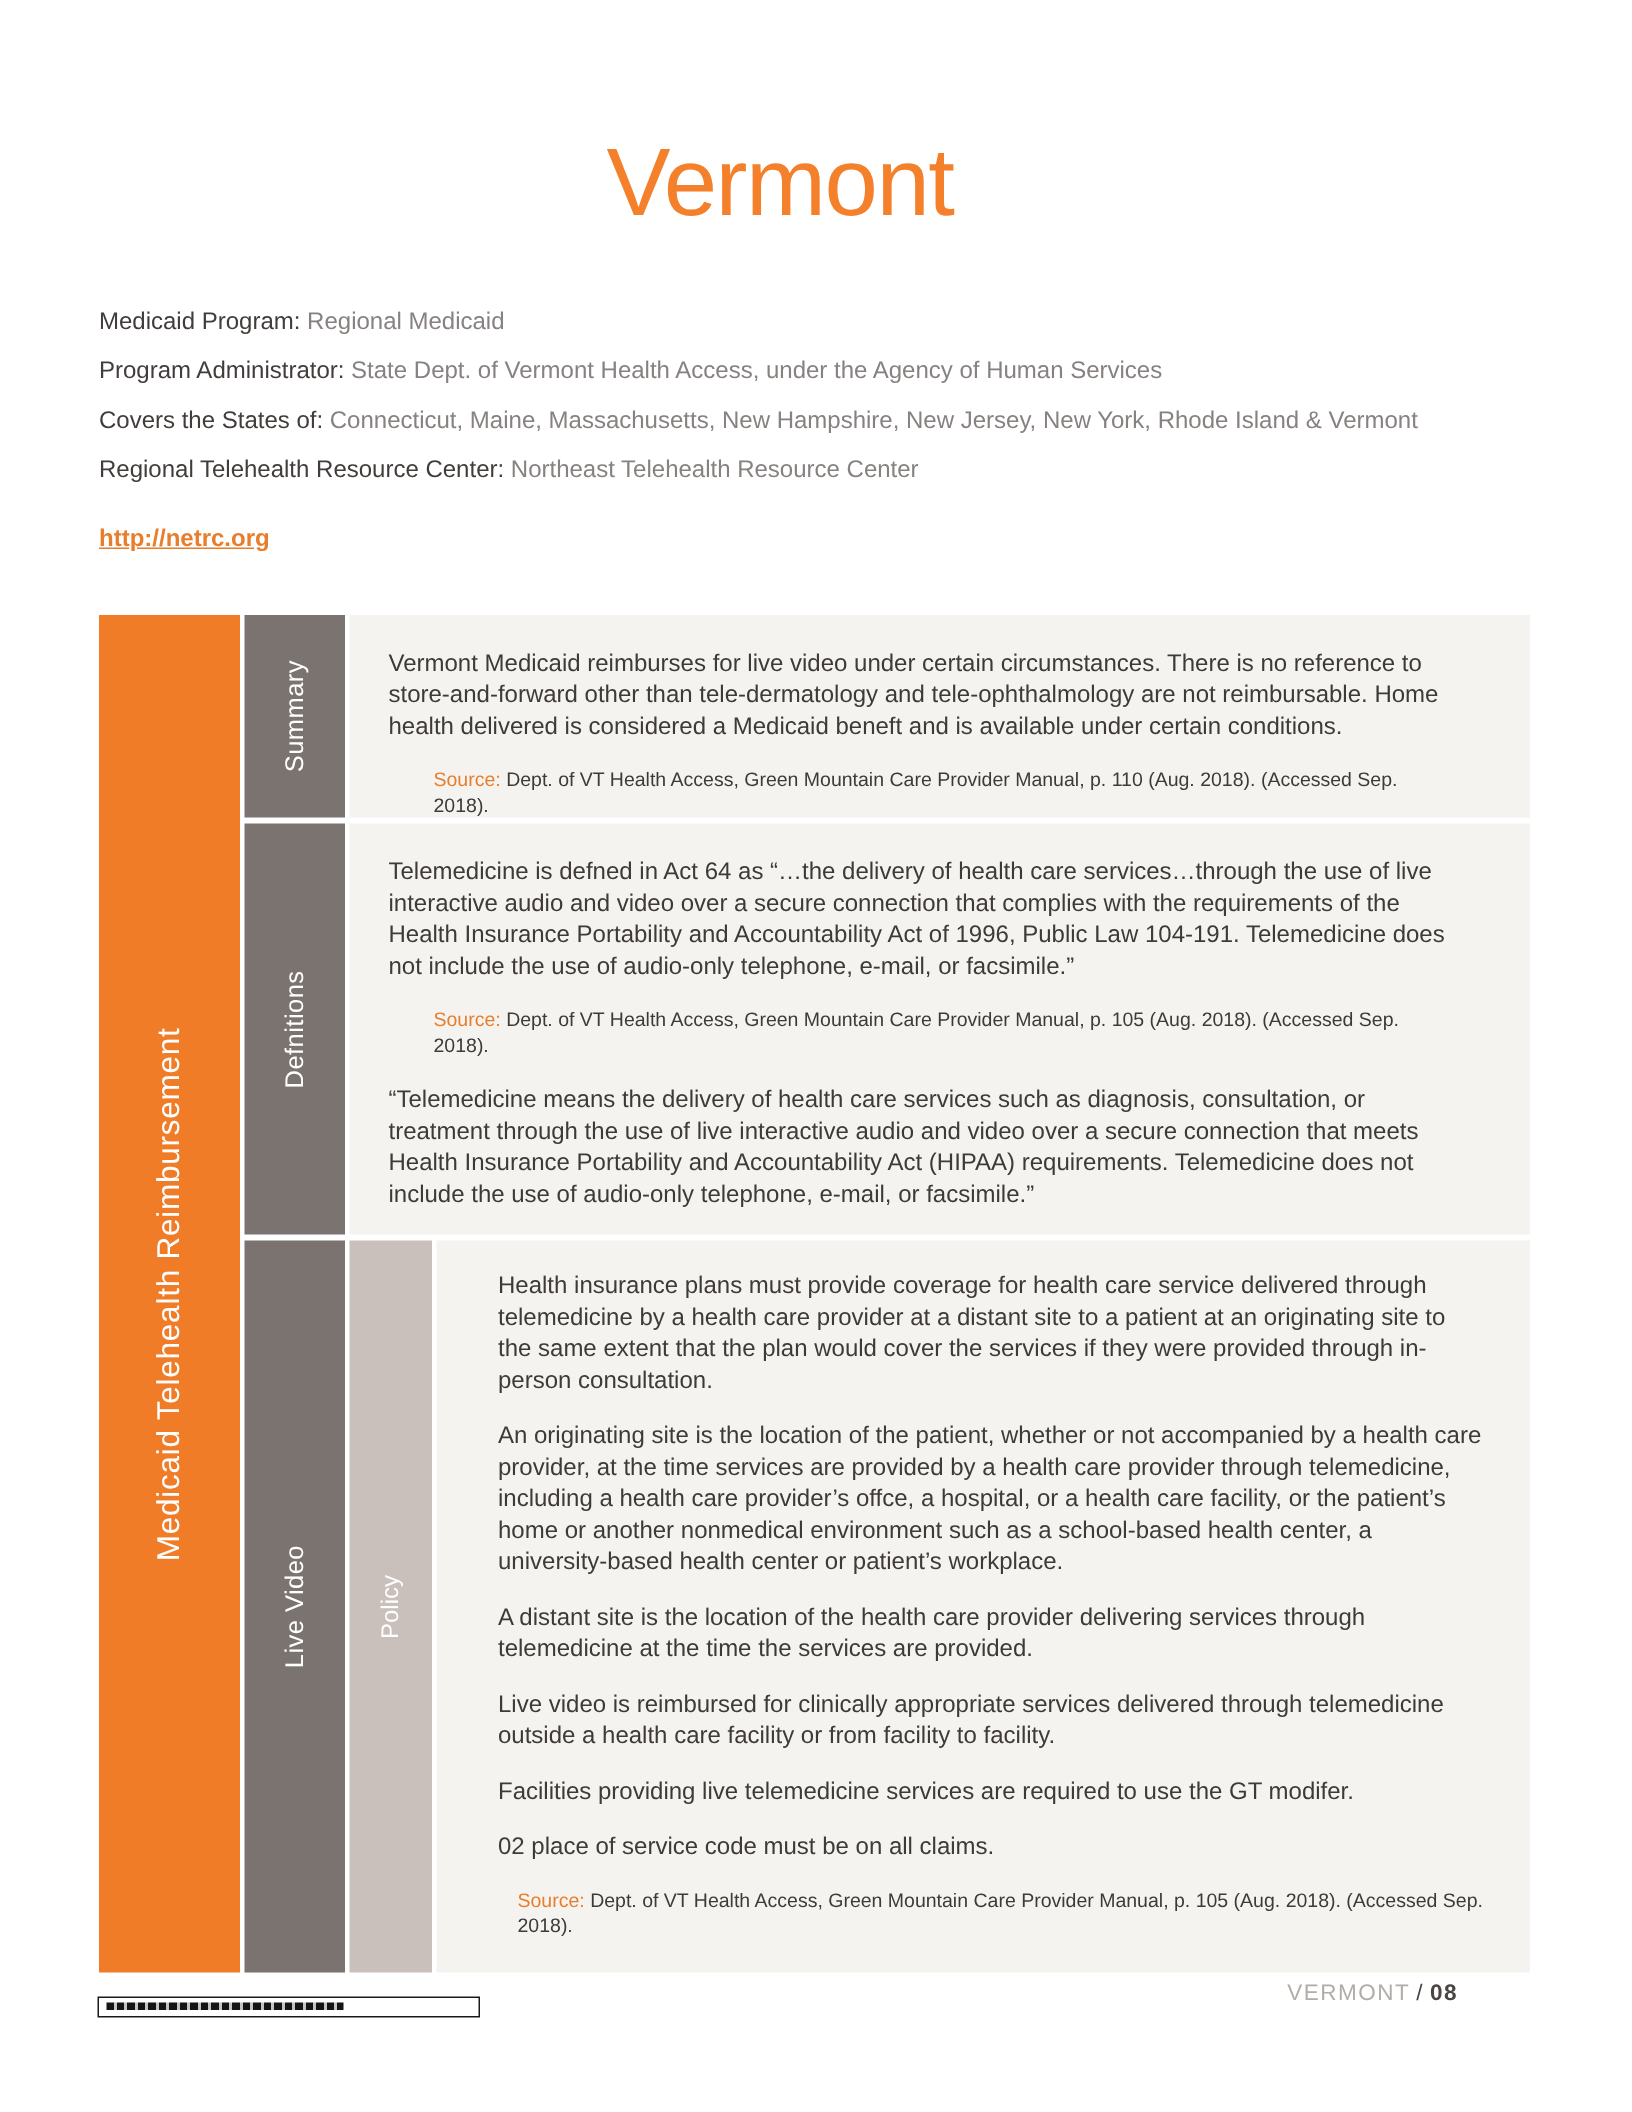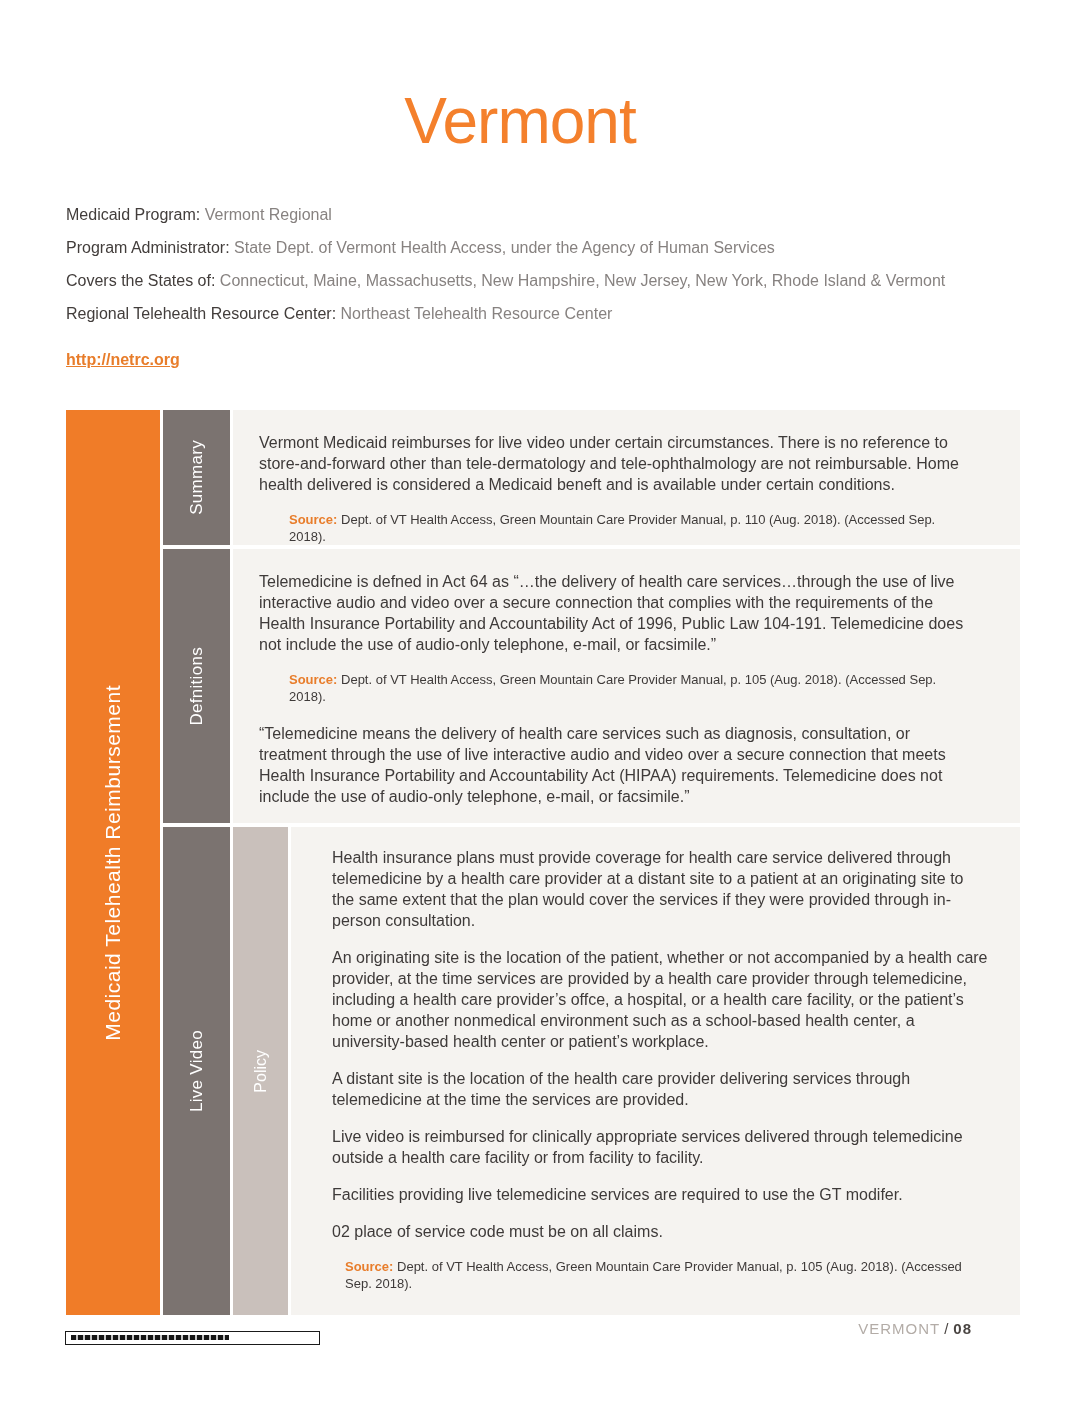"Vermont Regional" span { text: Vermont Regional -> Regional Medicaid }
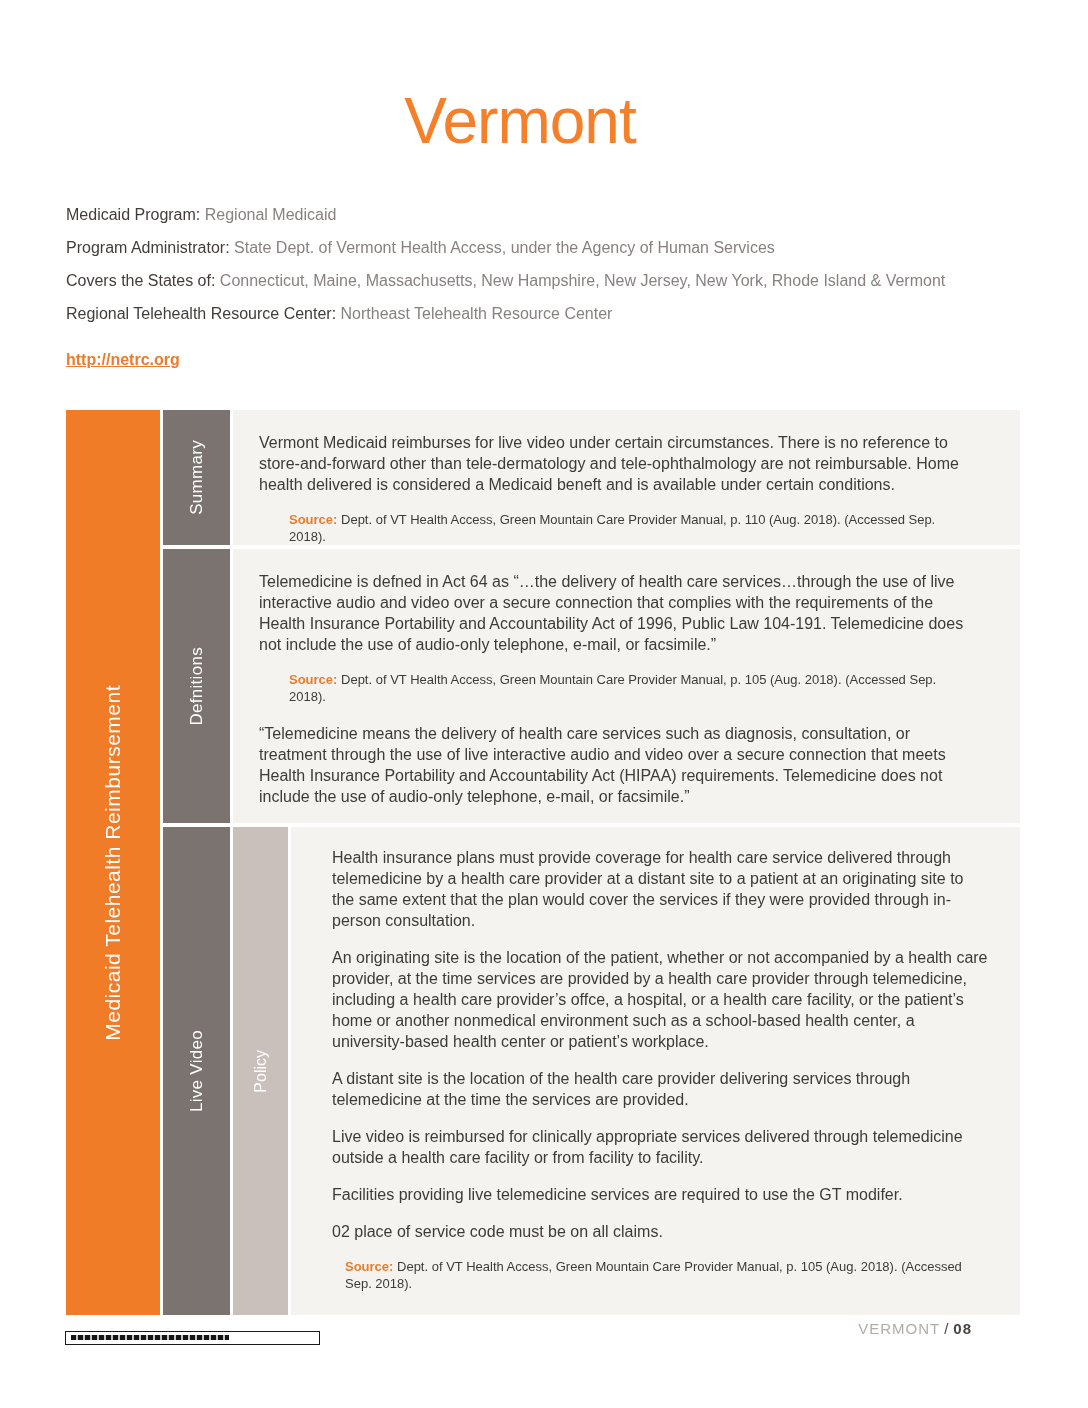"Source:" .source-label { font-weight: bold -> normal }
